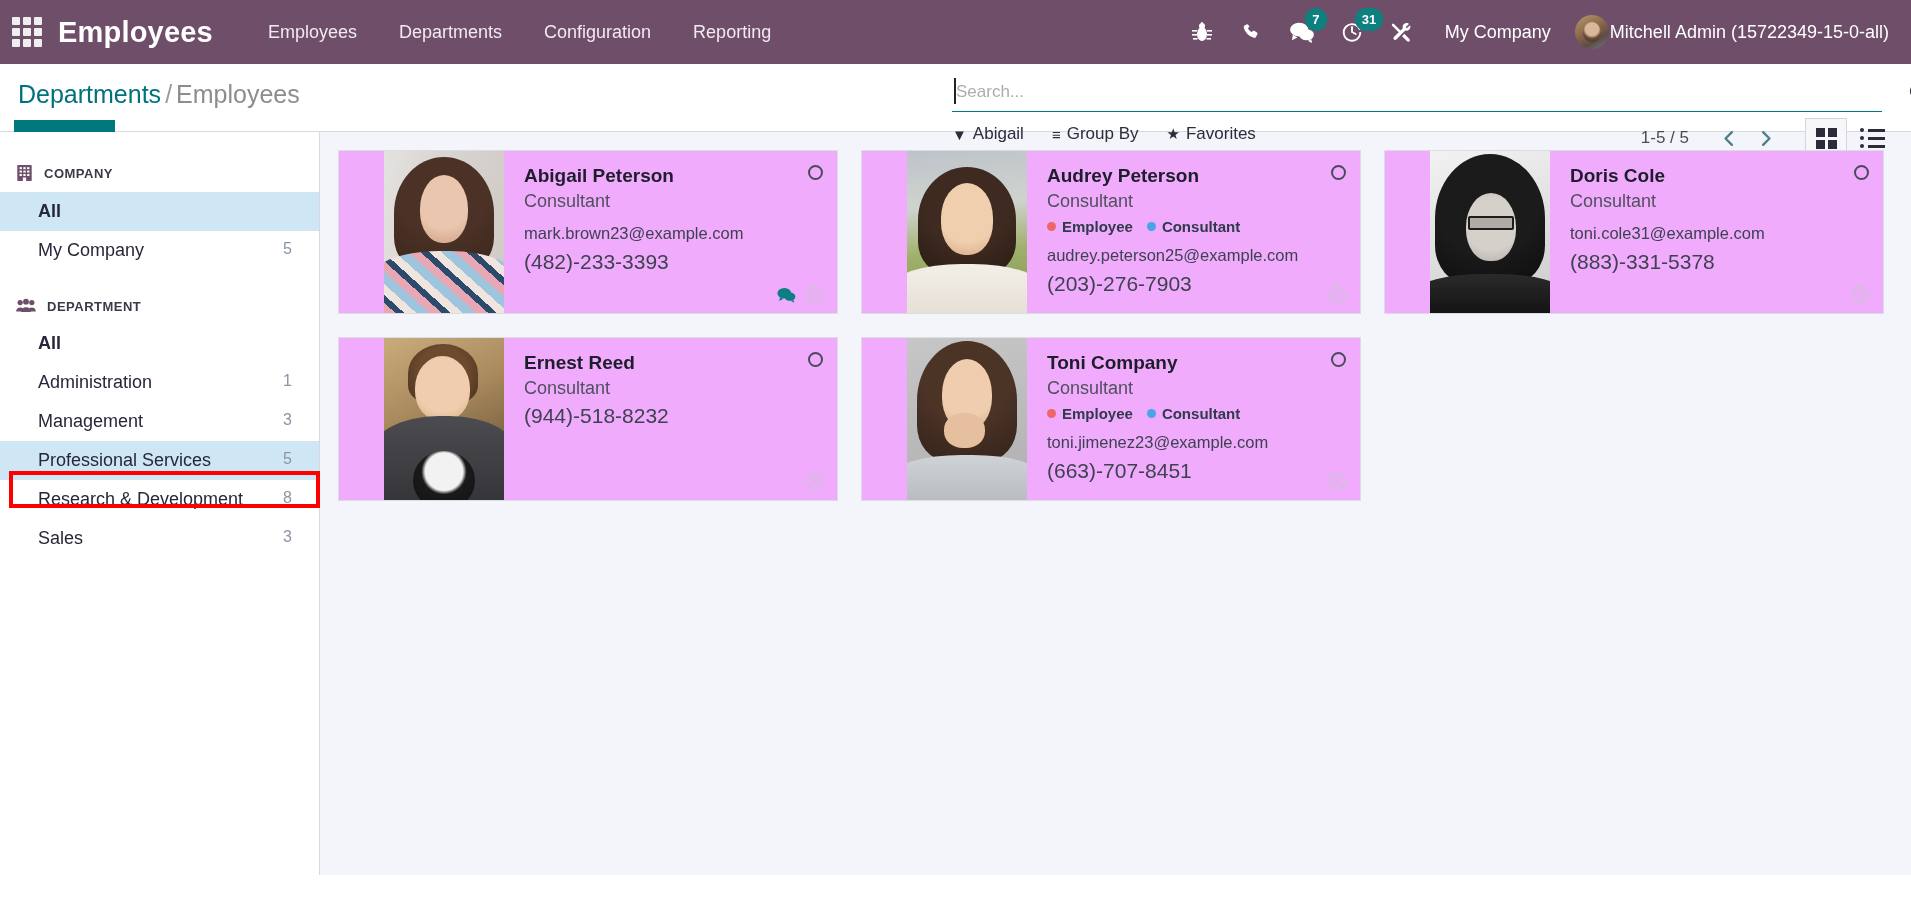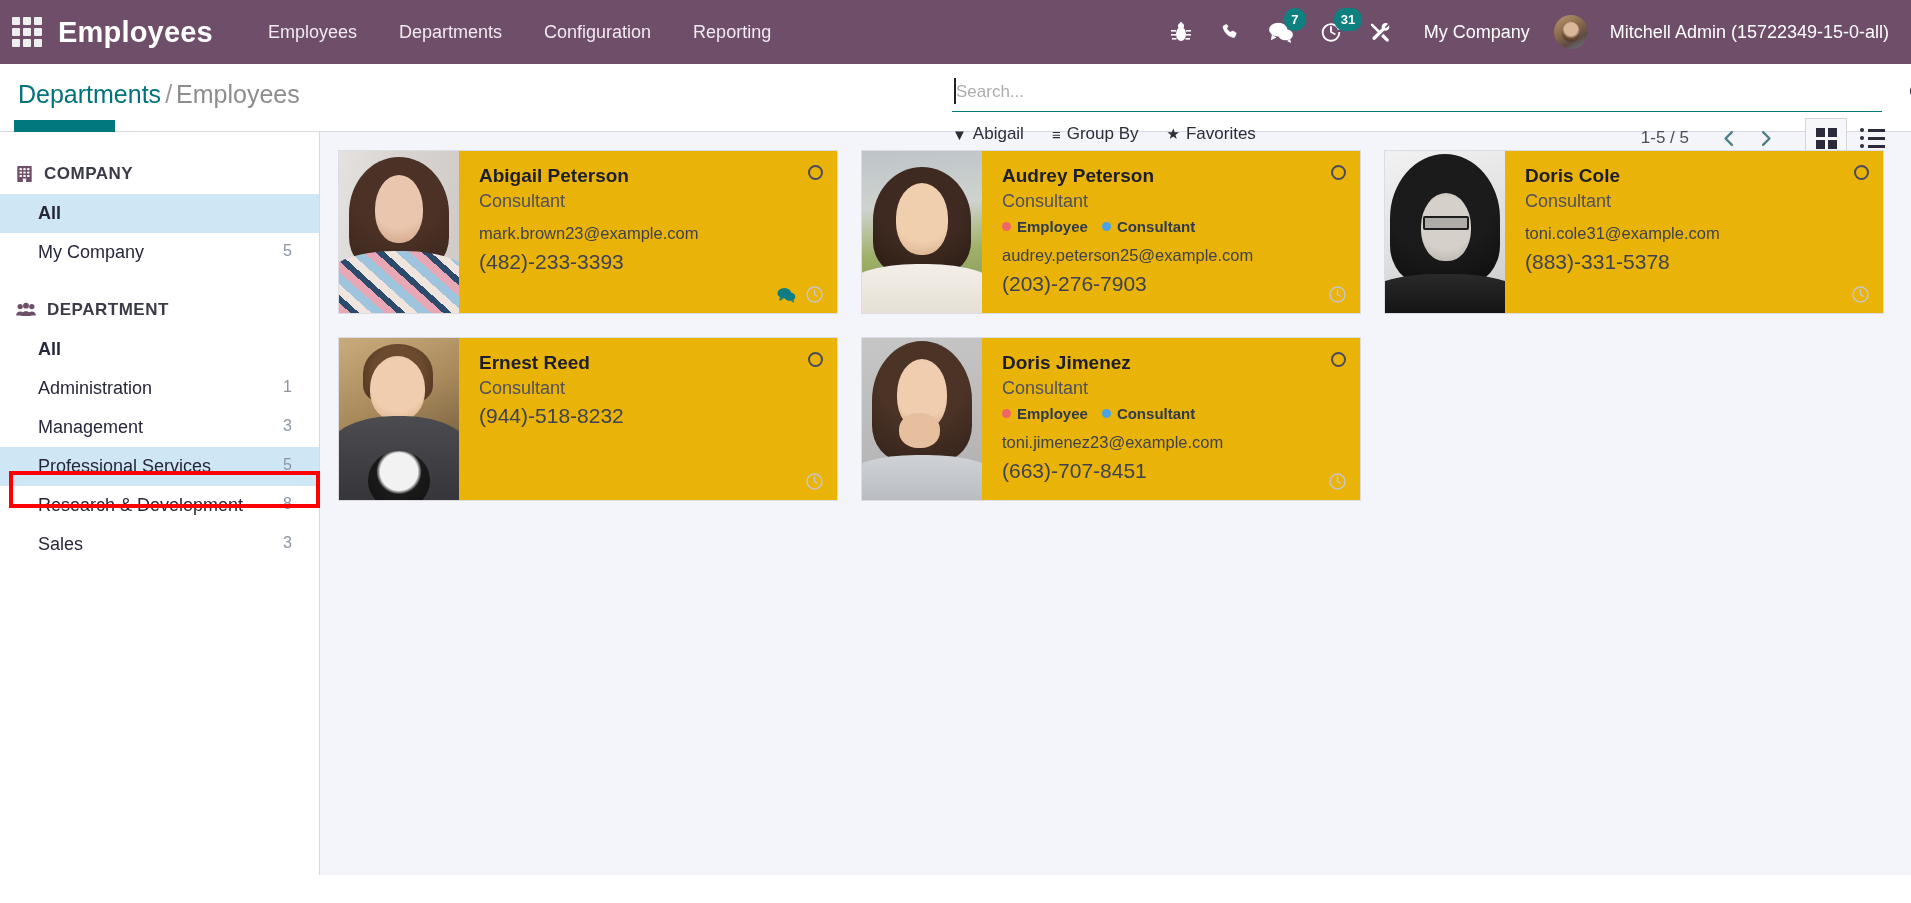"Mitchell Admin (15722349-15-0-all)" .user-block { gap: 22px -> 1px }
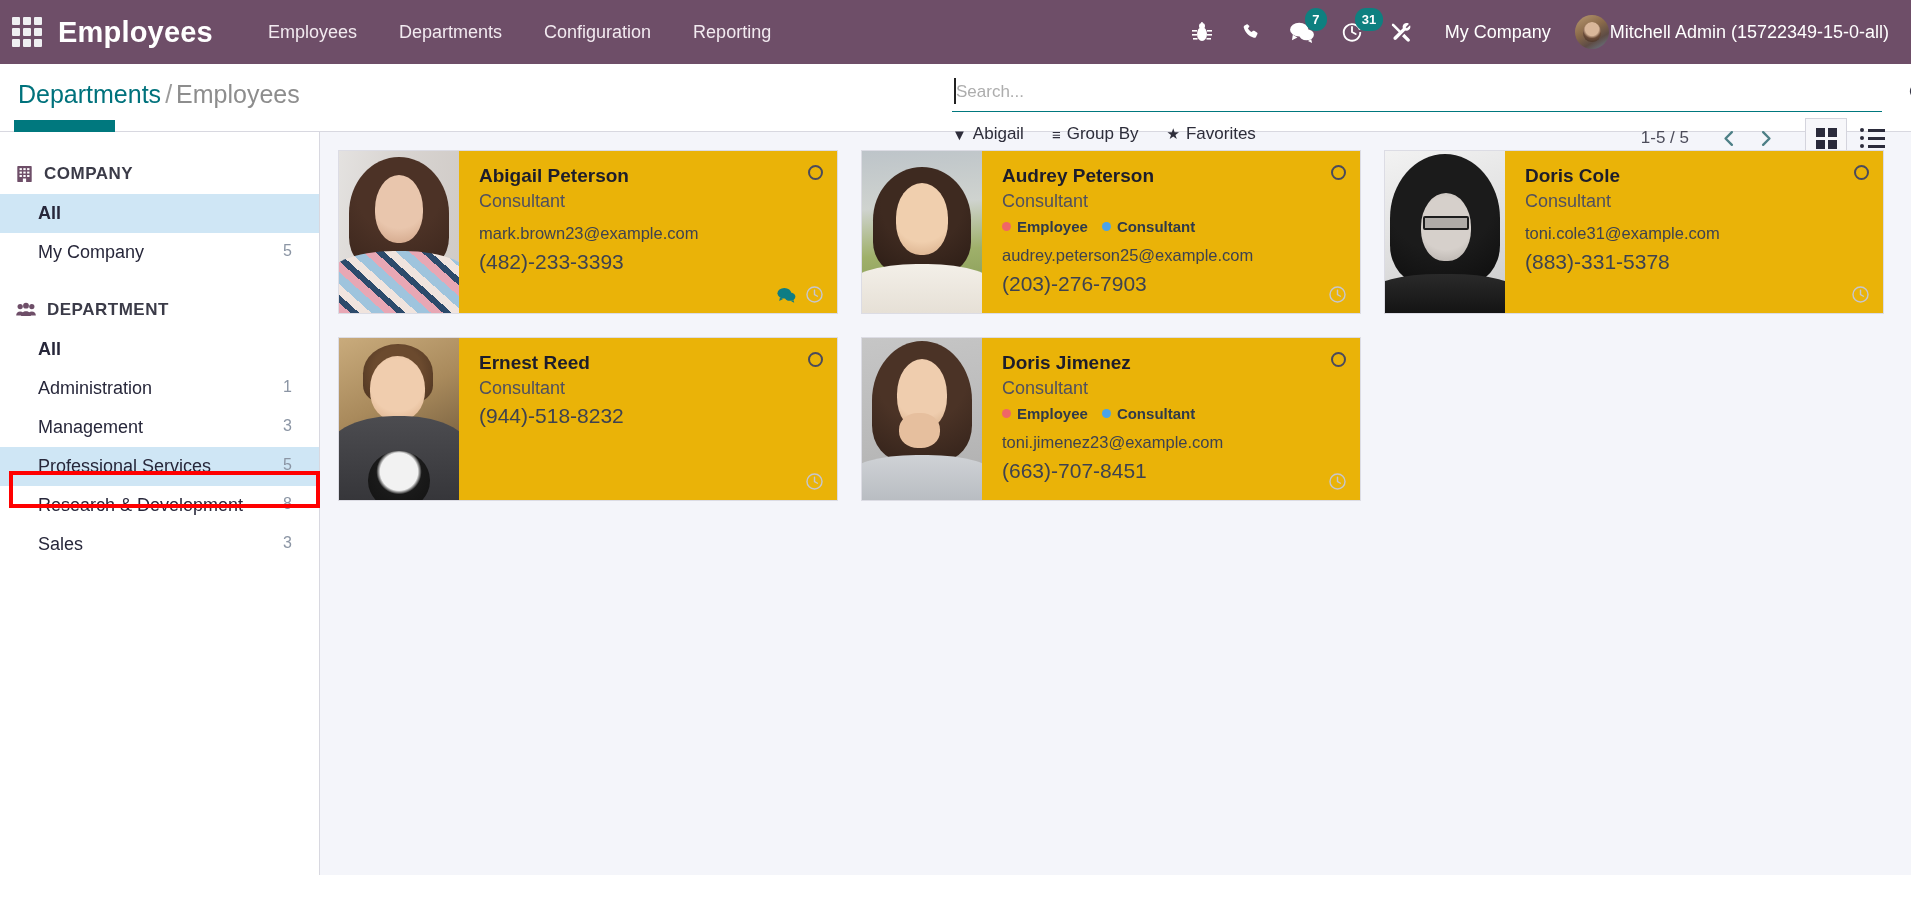"COMPANY" .side-section { font-size: 17px -> 13px }
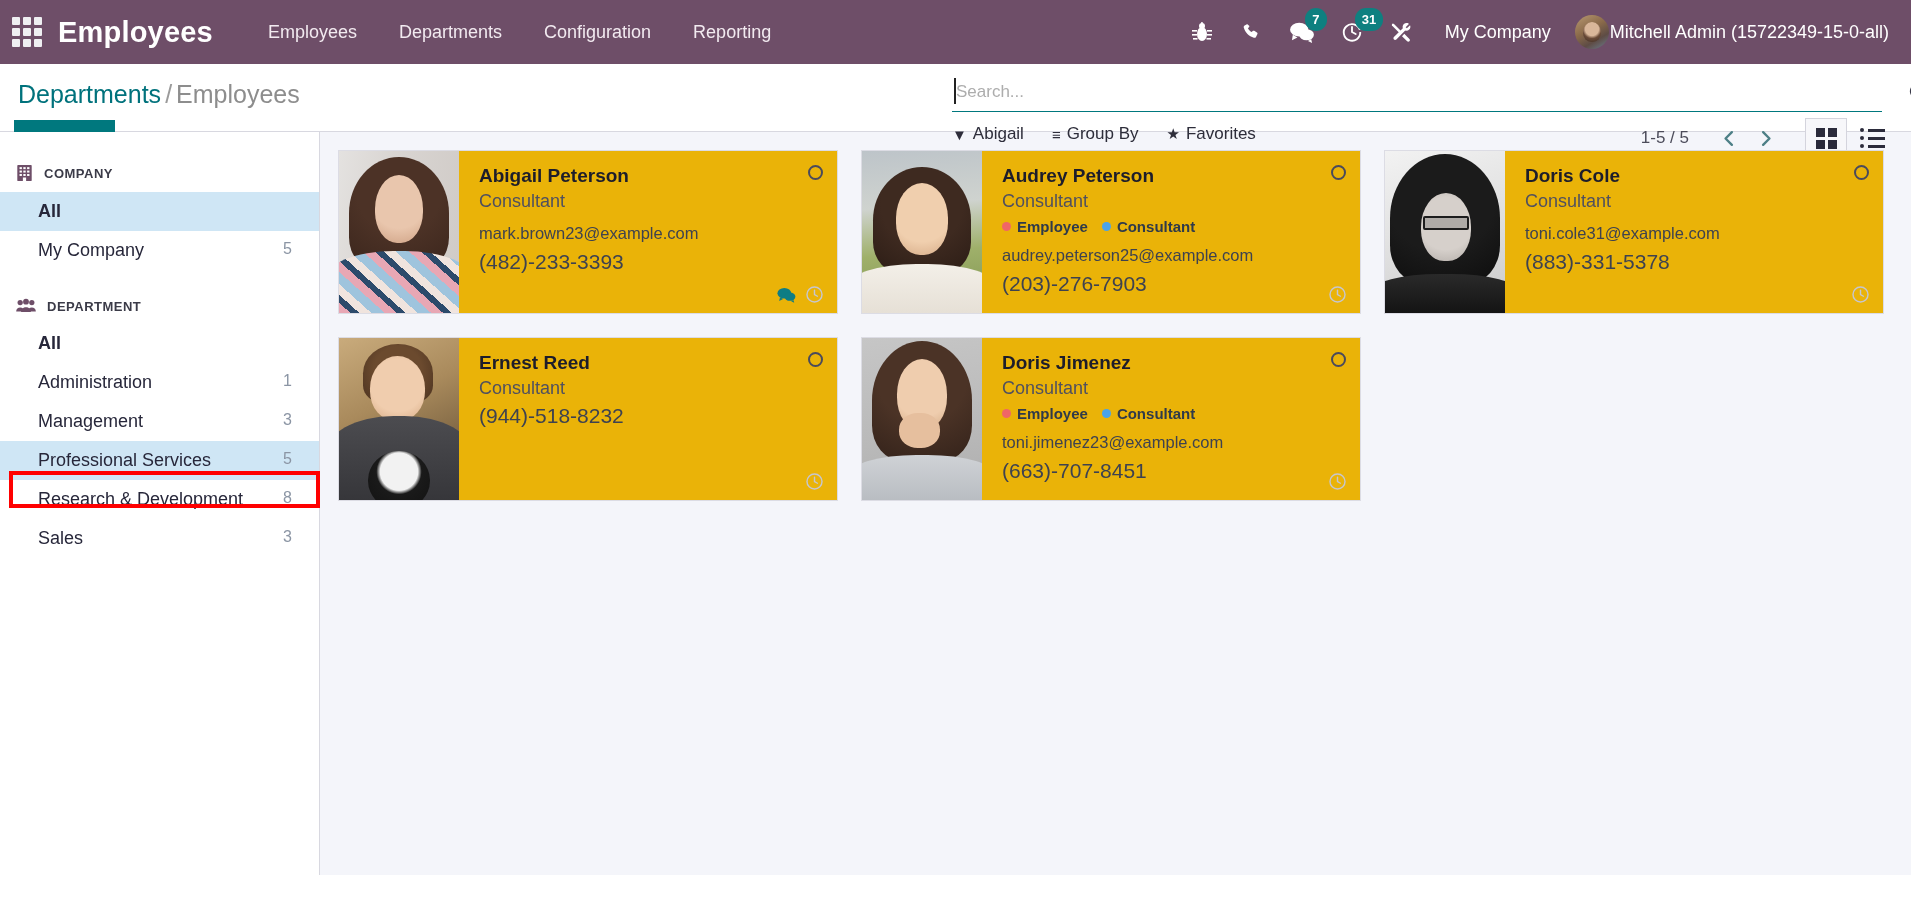"Abigail Peterson" .card { background: #eab308 -> #f0abfc; padding-left: none -> 45px }
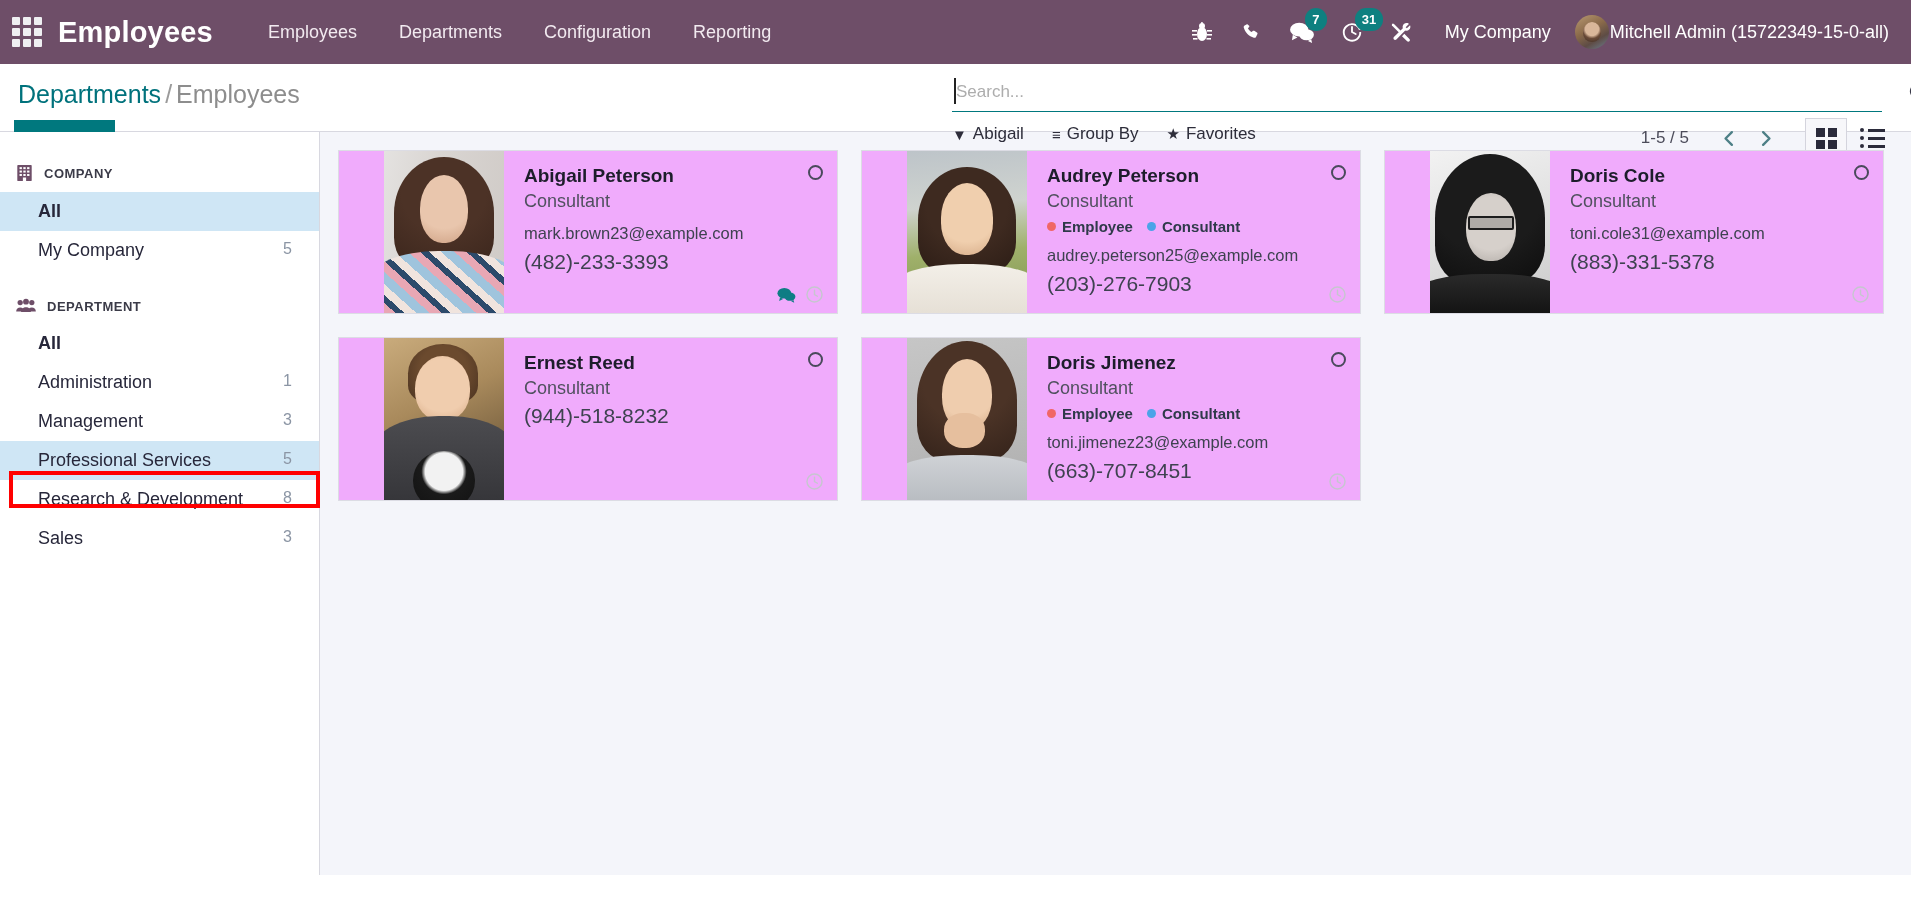"Doris Jimenez" div.emp-name { text: Doris Jimenez -> Toni Company }
